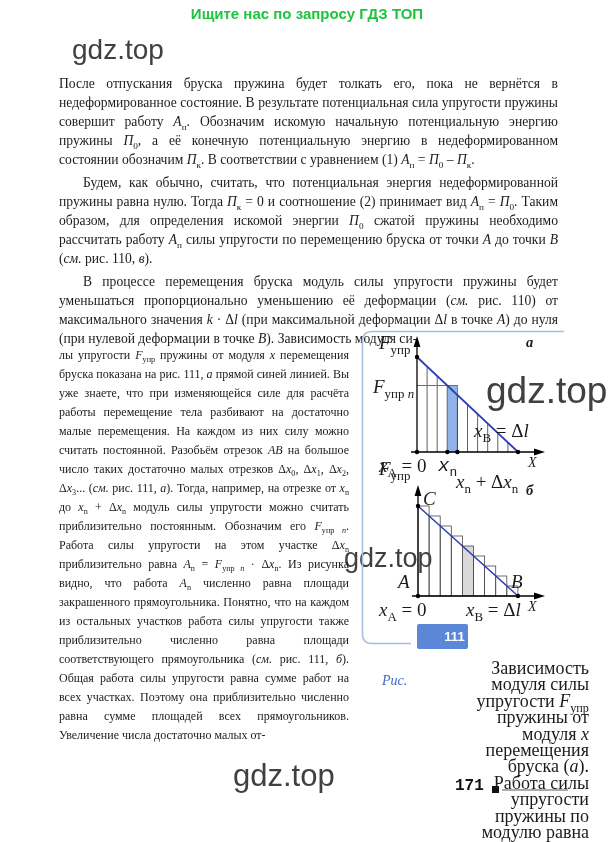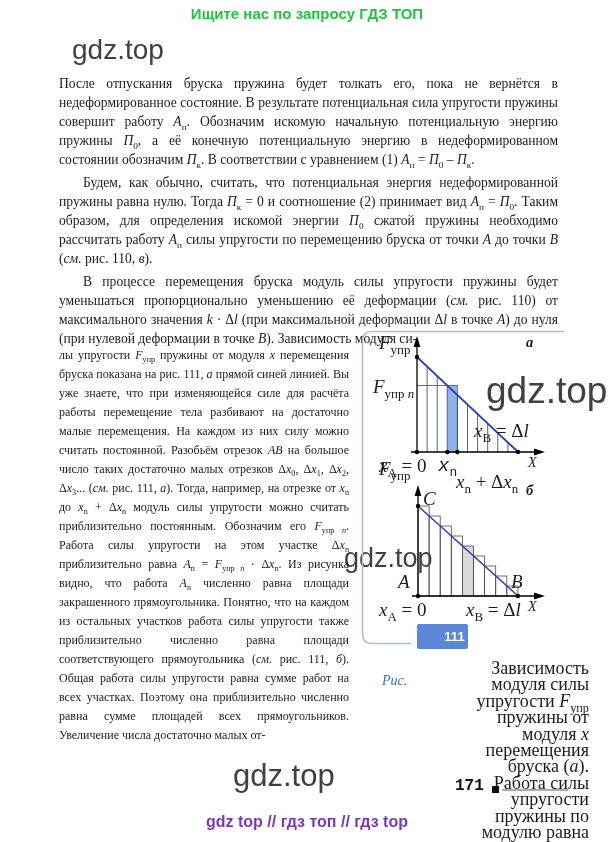"gdz top // гдз топ" div.footer-note { html: <div>gdz top // гдз топ // гдз top</div> -> none }
